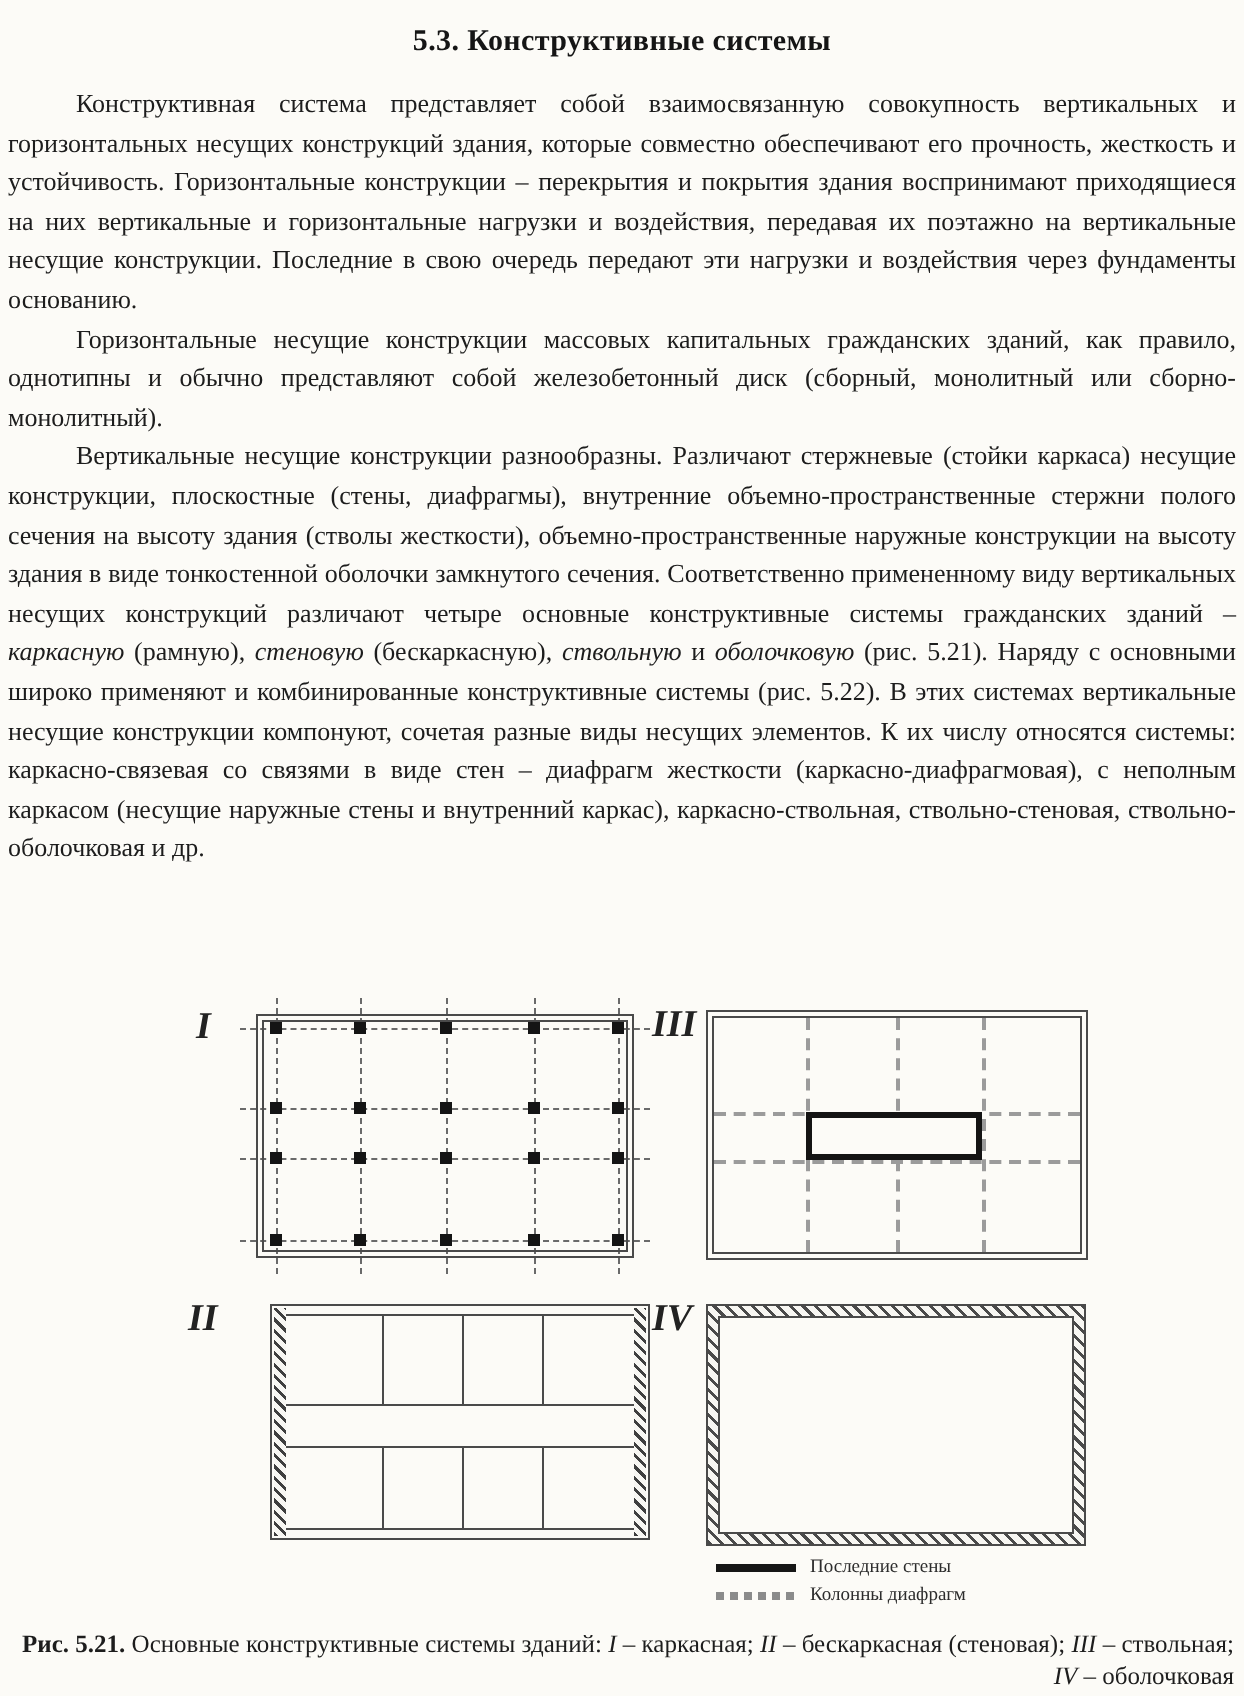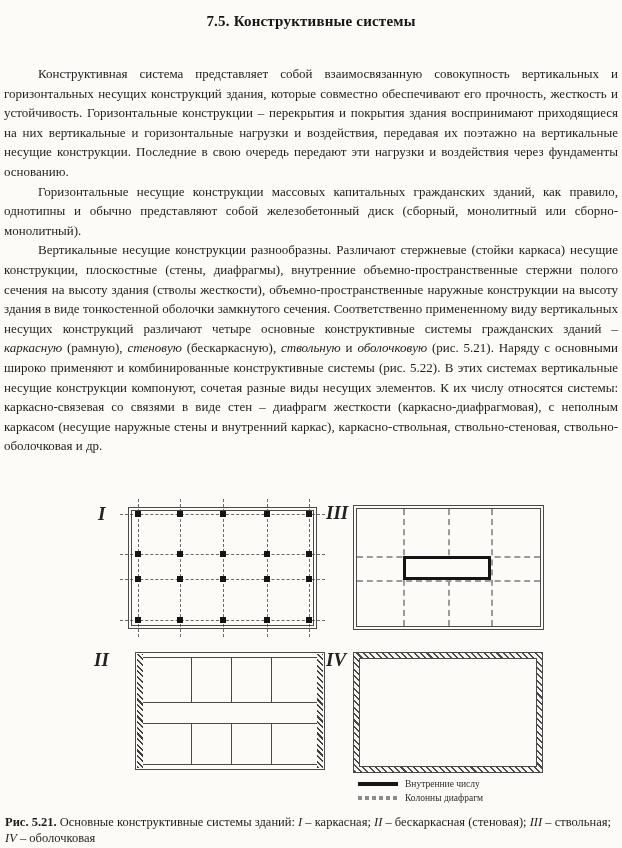"7.5. Конструктивные системы" div.title { text: 7.5 -> 5.3 }
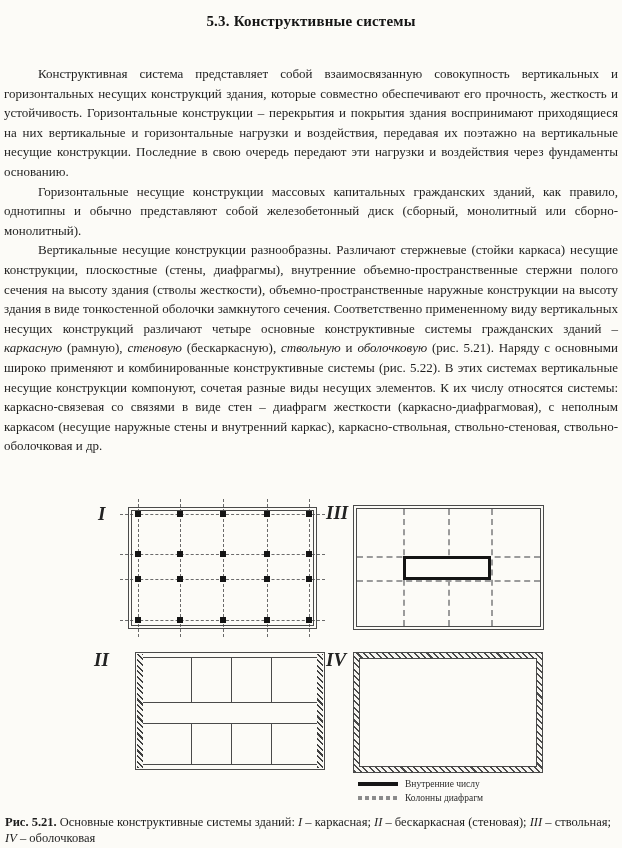"Конструктивная система представляет" .bodytext { top: 64px -> 42px }
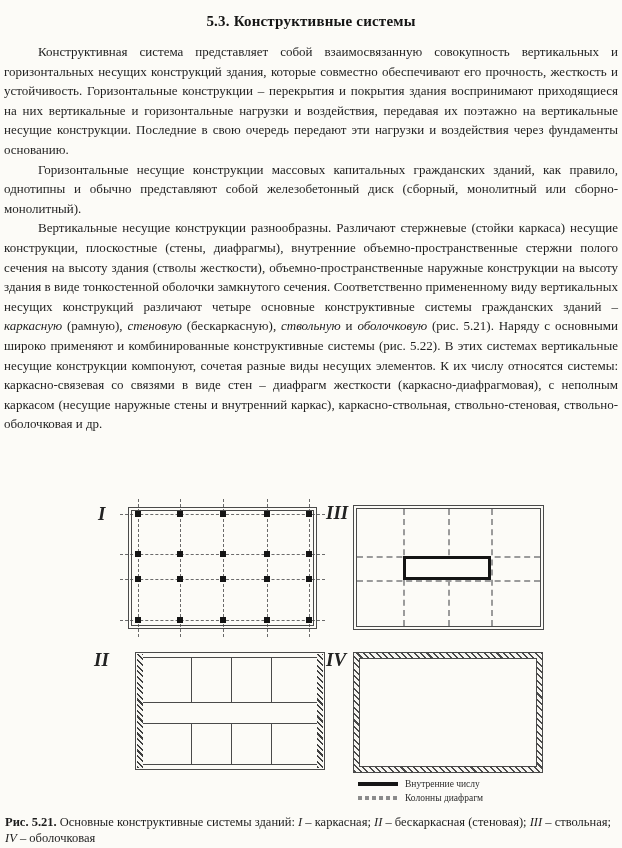"Внутренние числу" span { text: Внутренние числу -> Последние стены }
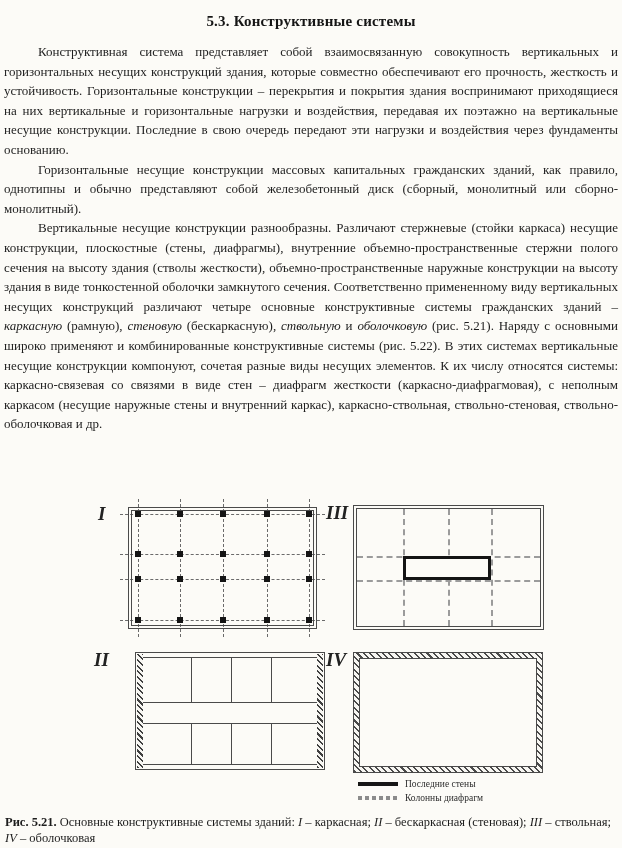"Рис. 5.21. Основные конструктивные" .caption { text-align: left -> right }
